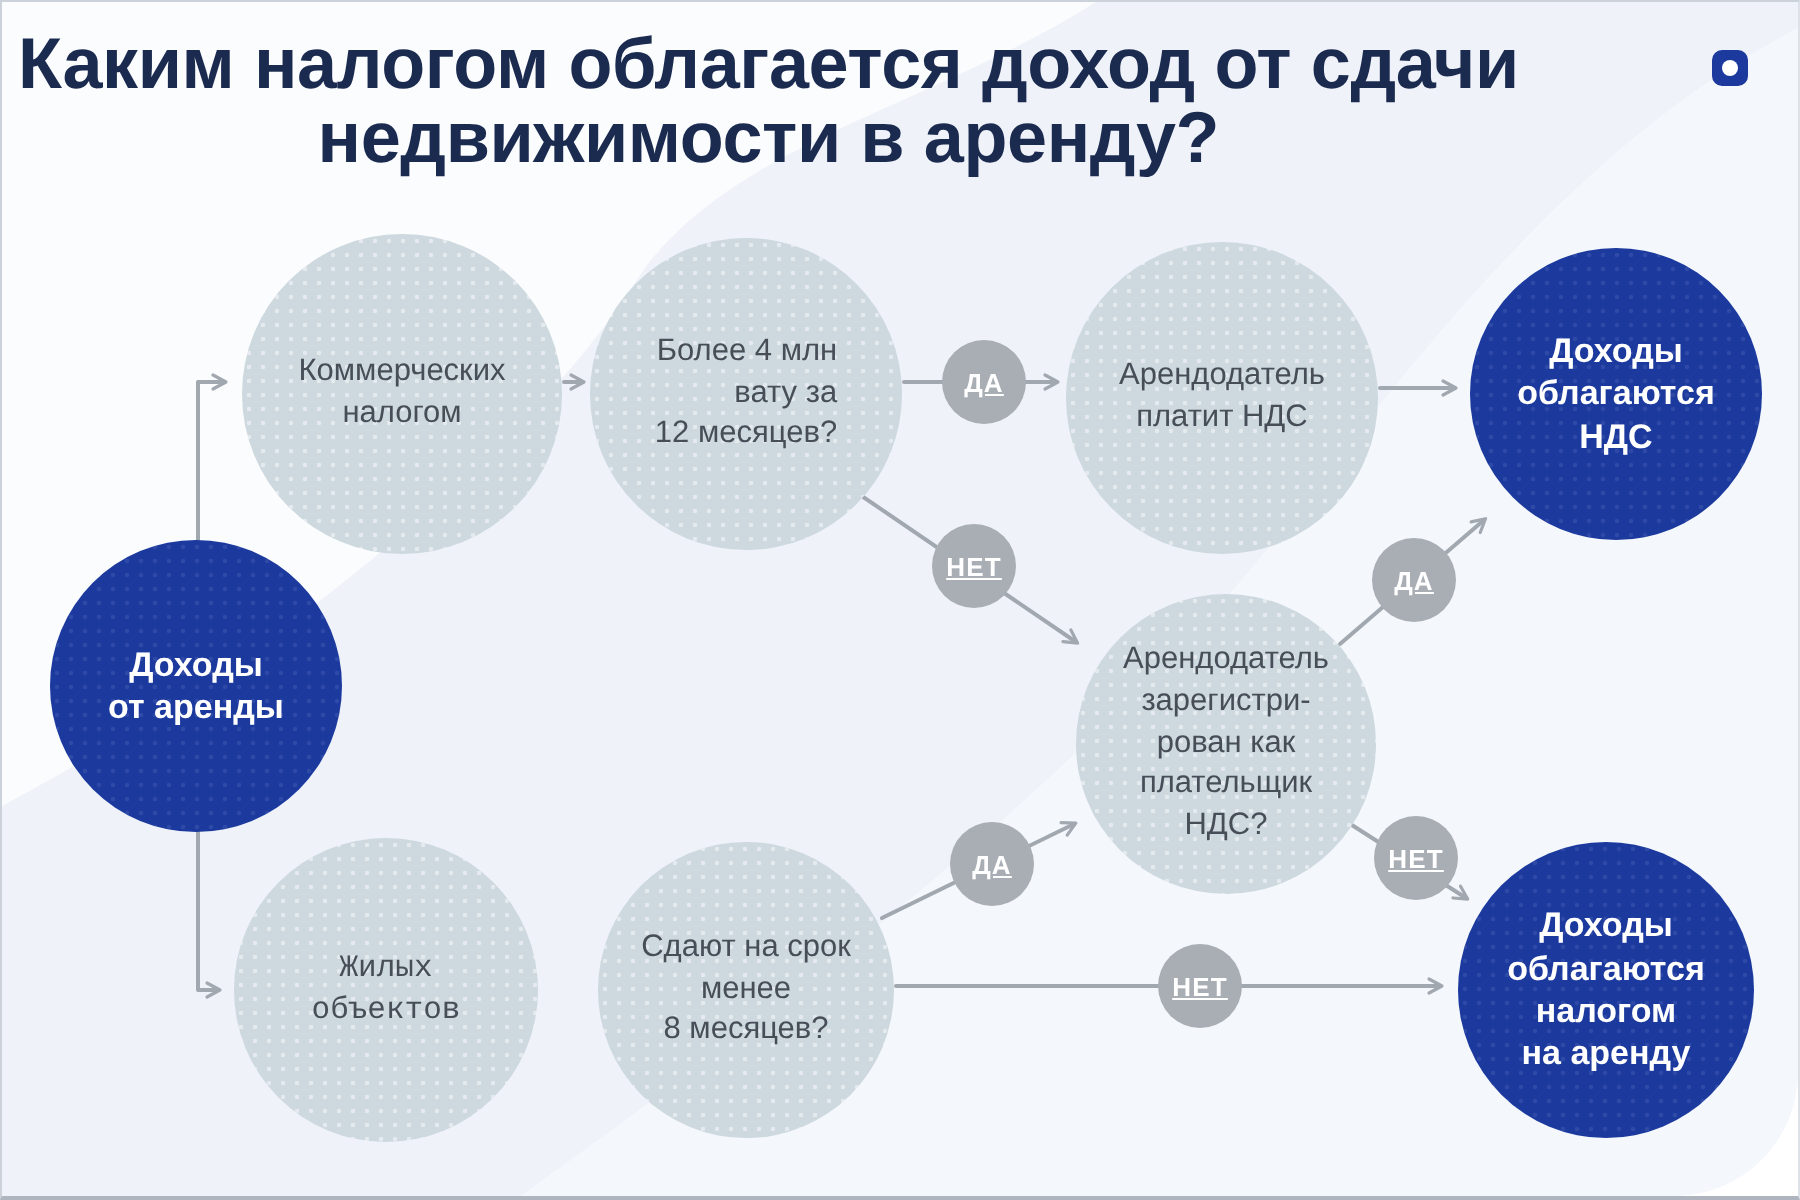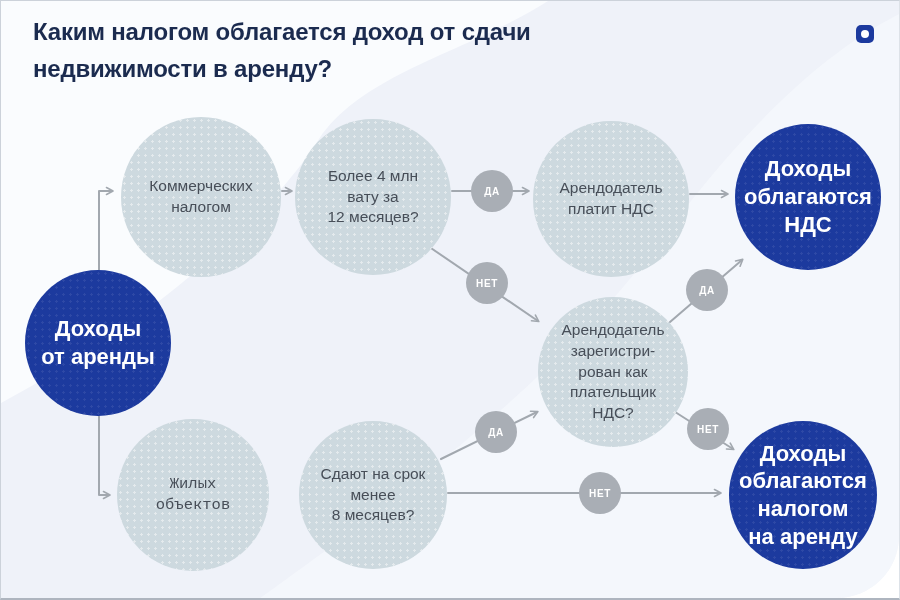"Каким налогом облагается доход от" .page-title { font-size: 24px -> 36px; left: 32px -> 8px; text-align: none -> center }
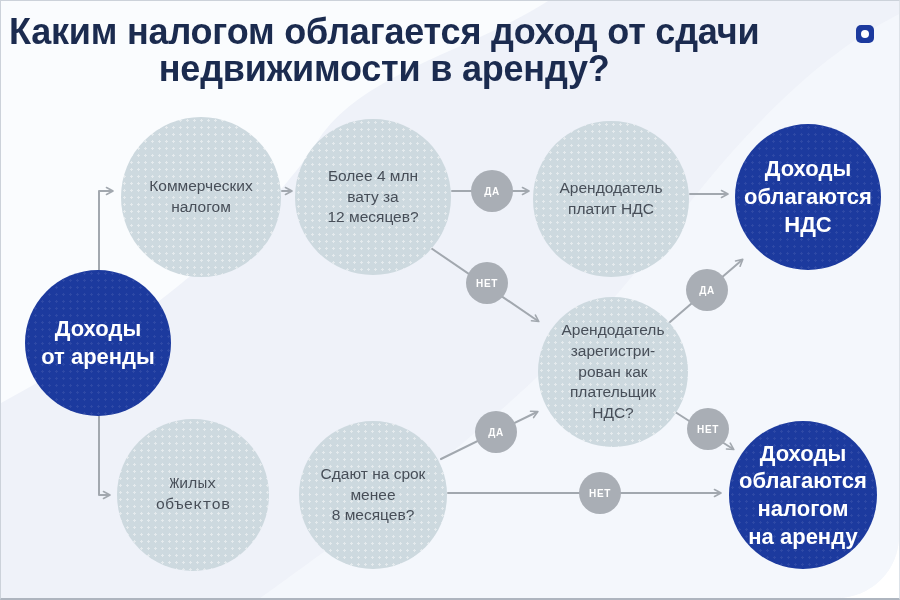"Более 4 млн" .n-more4m { text-align: none -> right }
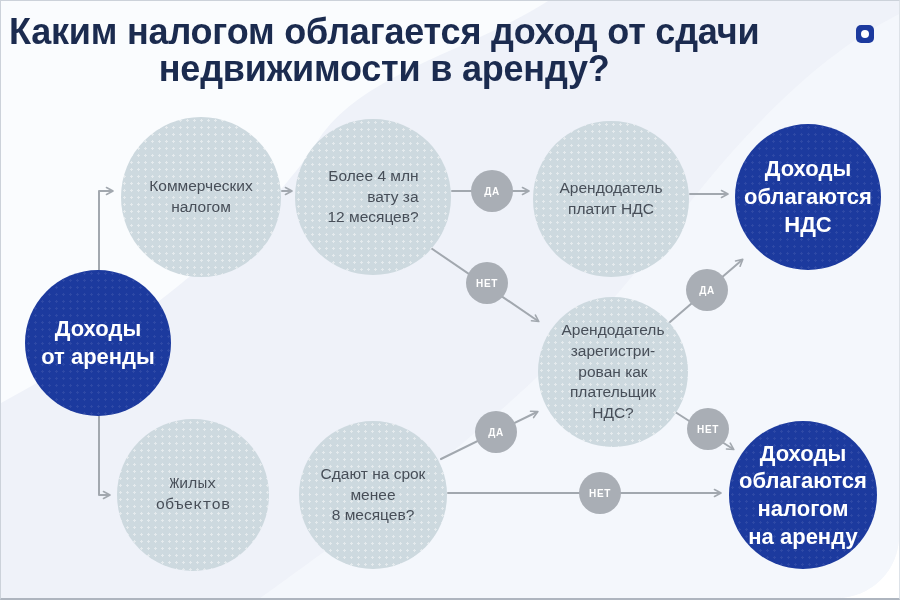"Доходы" .node.primary { font-size: 22px -> 17px }
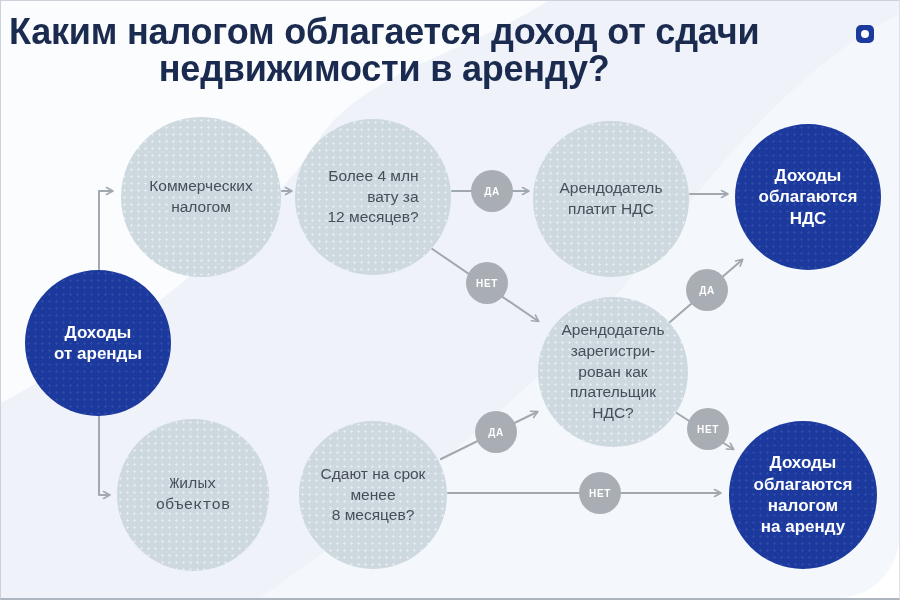"ДА" .badge { font-size: 10px -> 13px; text-decoration: none -> underline }
